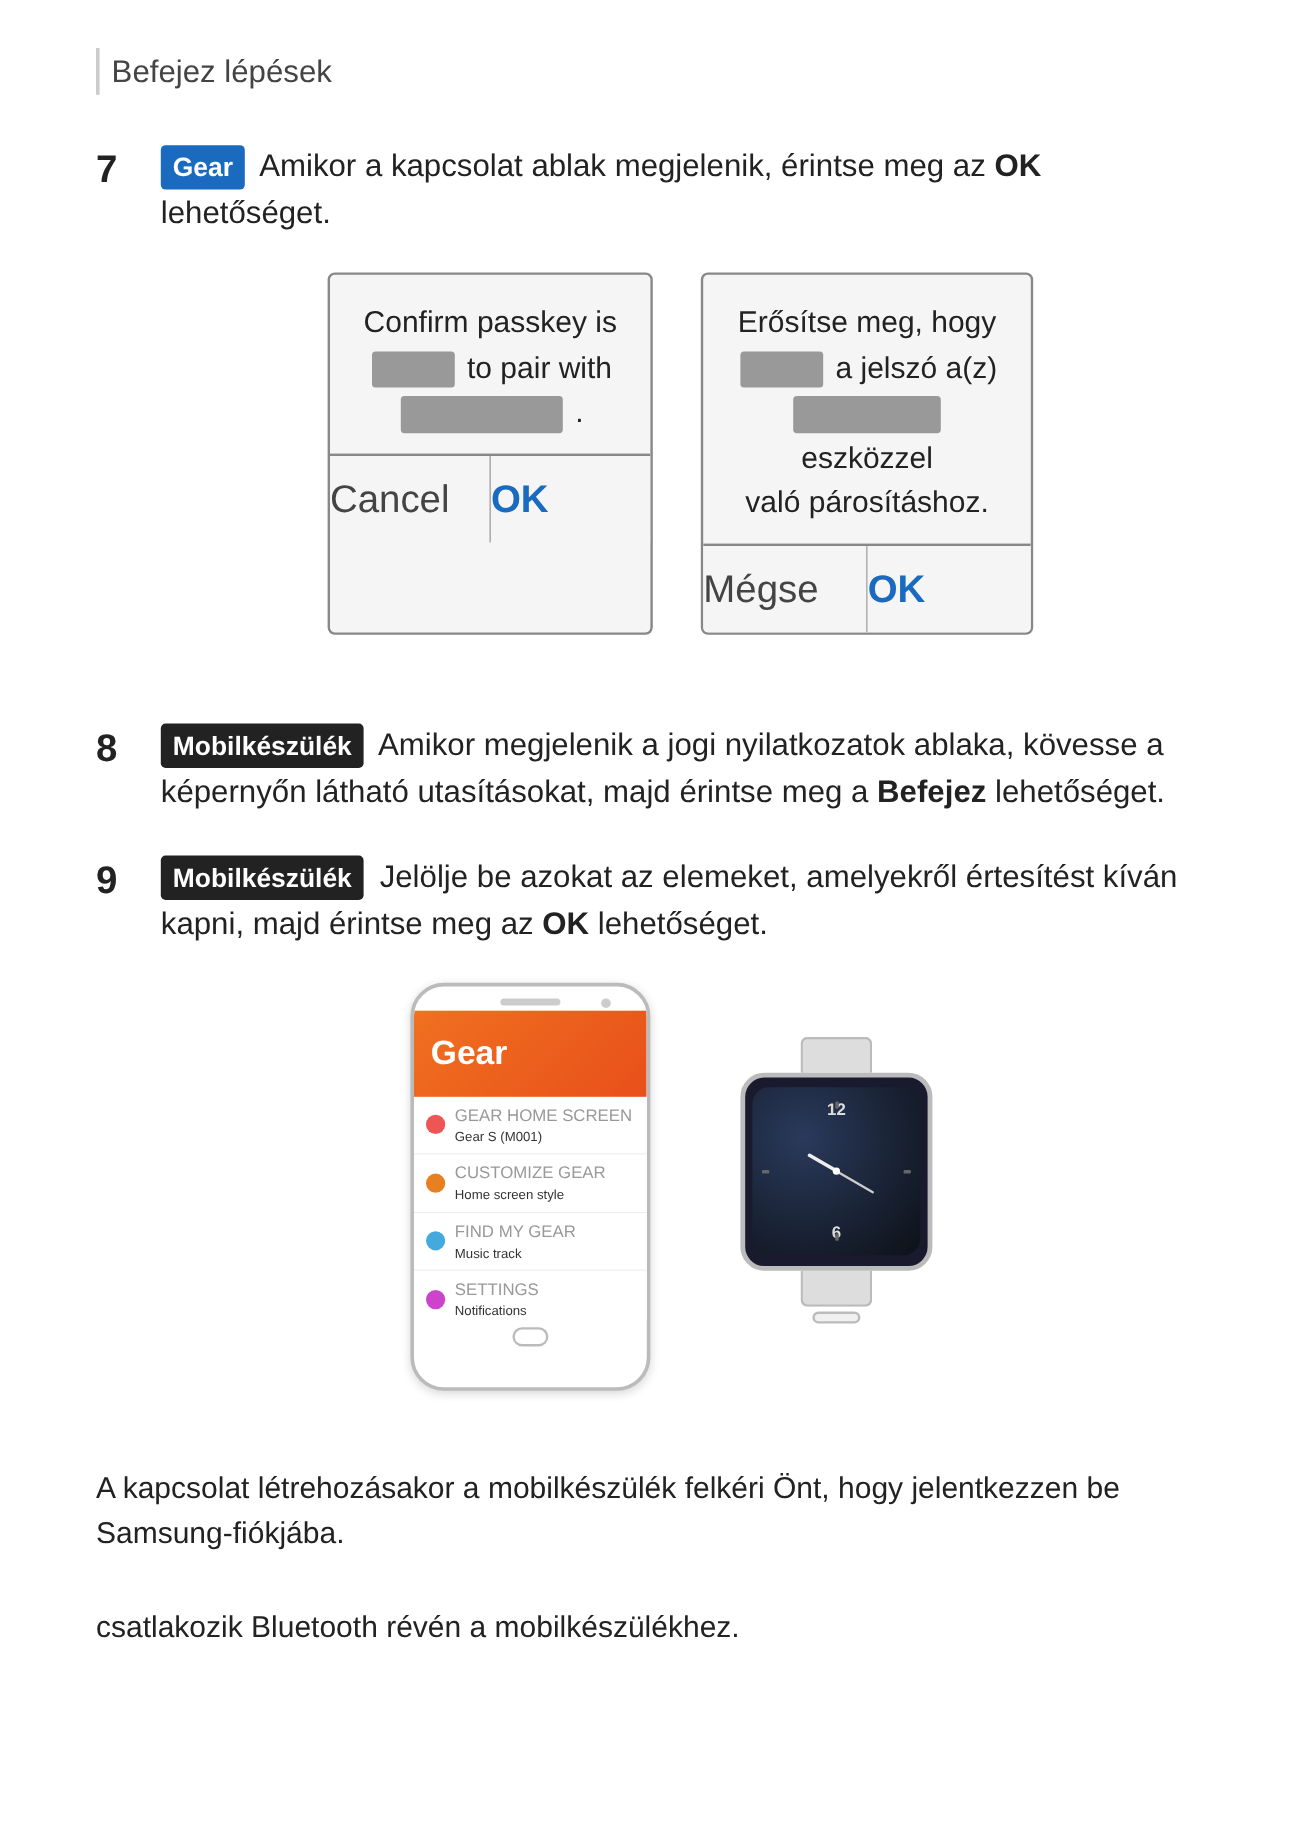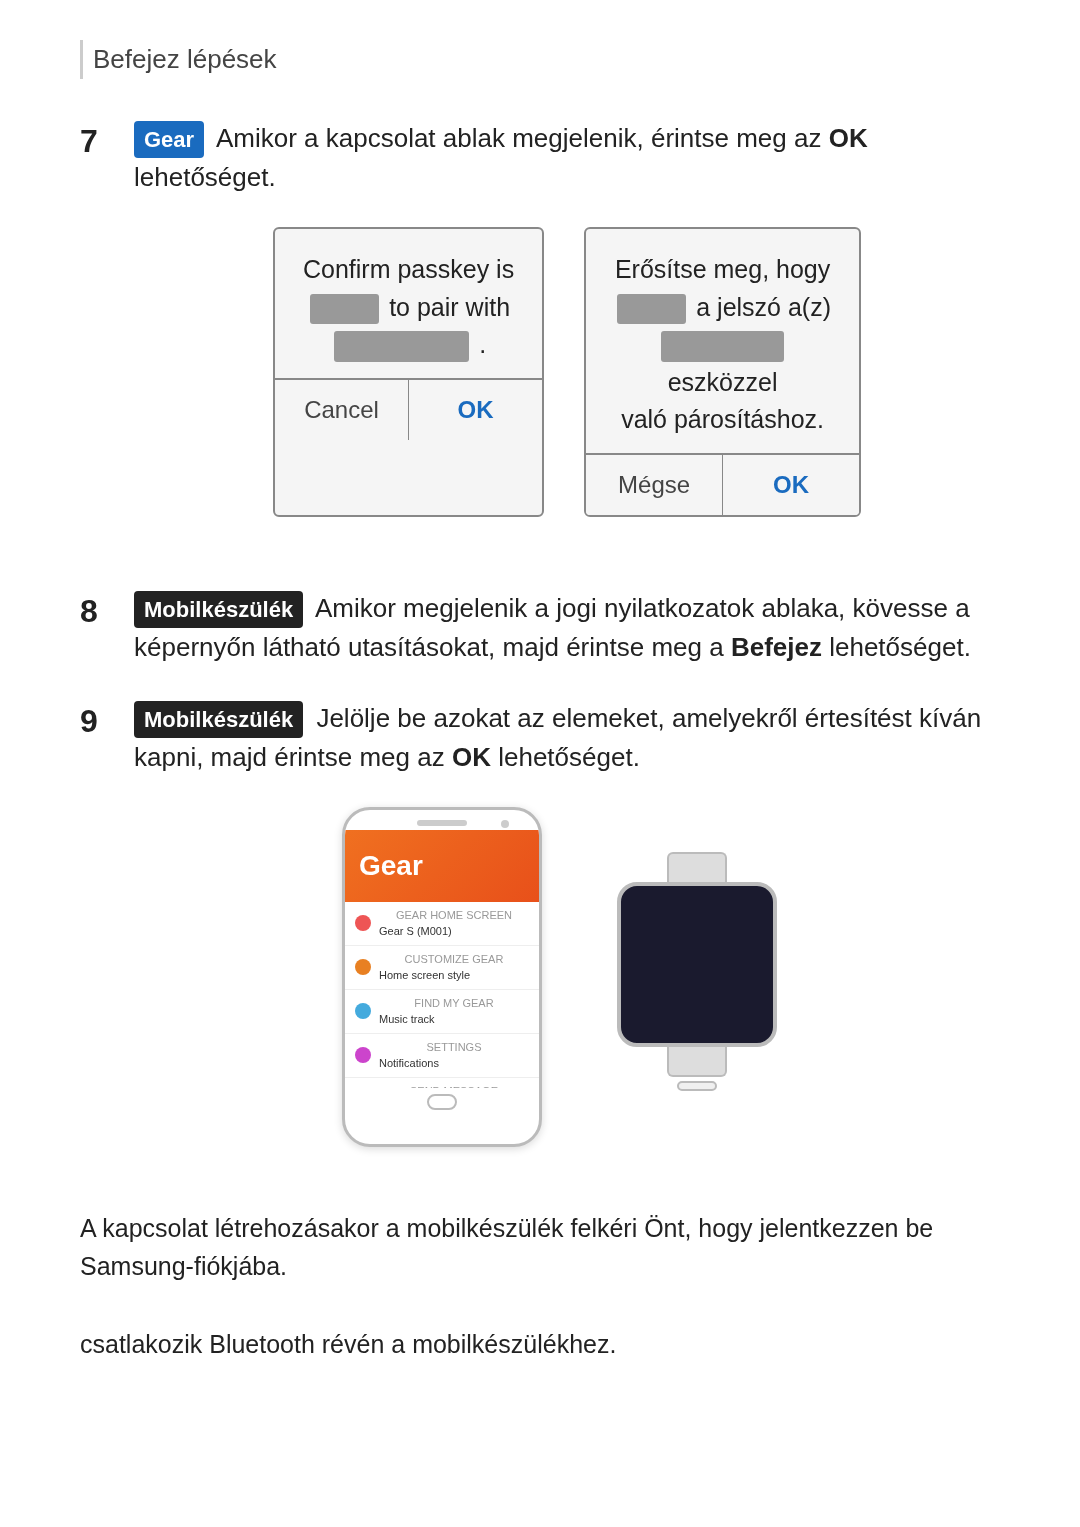"Cancel" .dialog-btn { font-size: 24px -> 32px; text-align: center -> left }
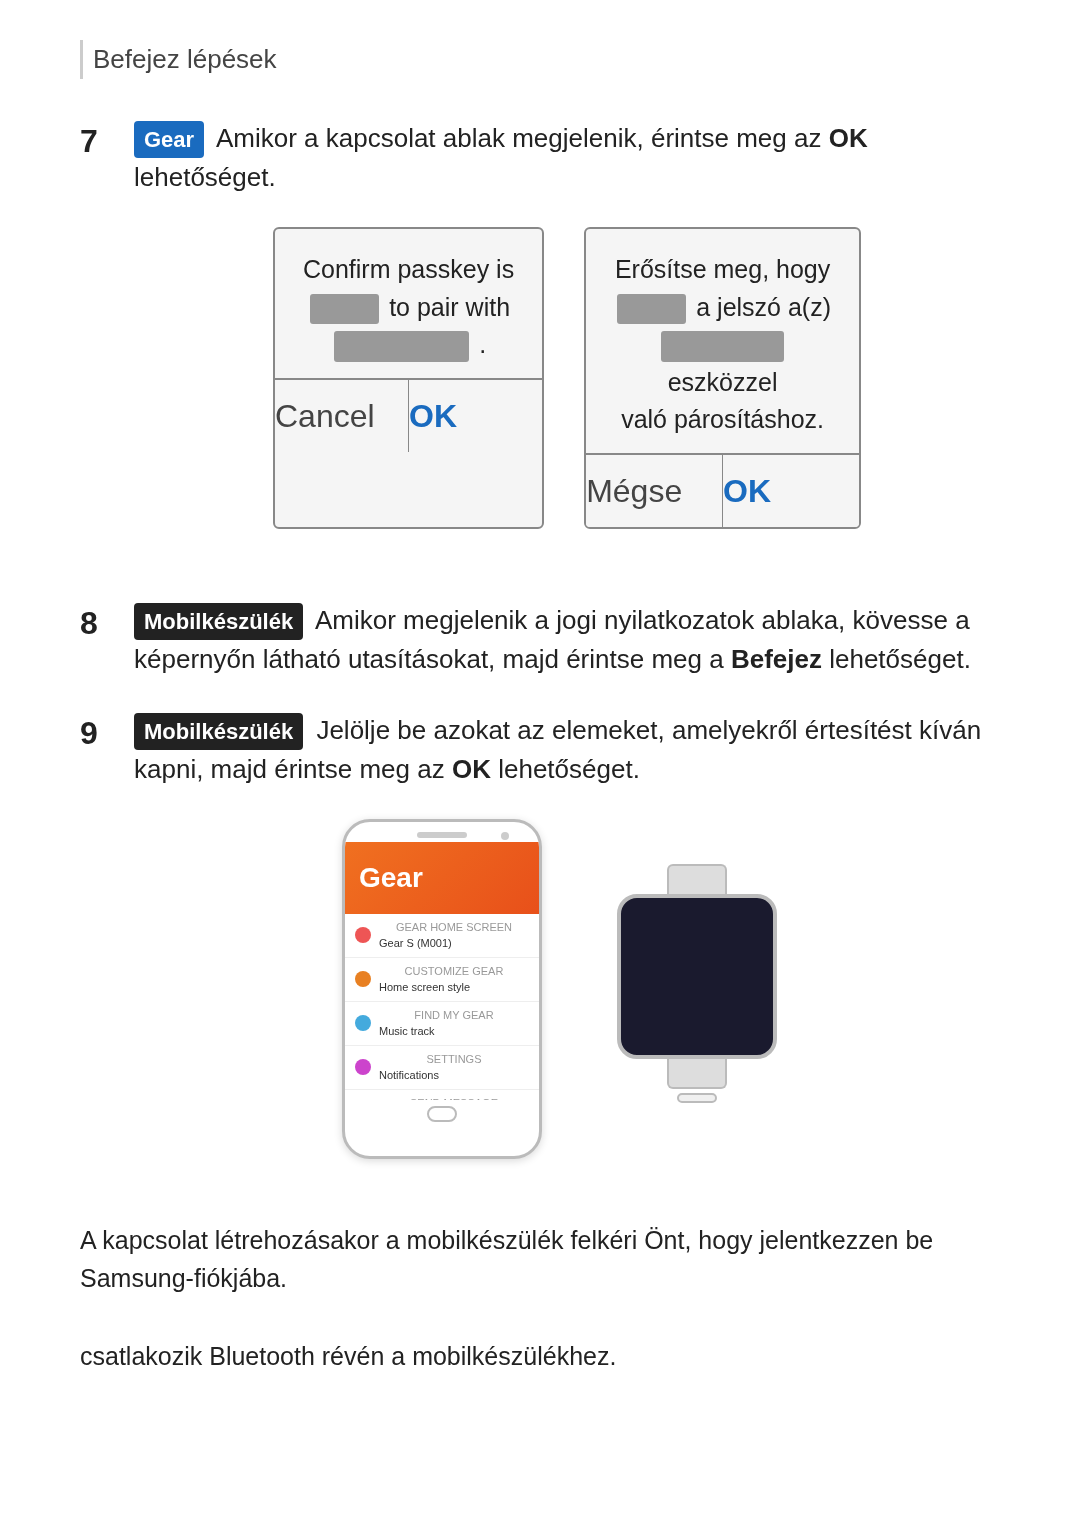"GEAR HOME SCREEN" .app-label-small { font-size: 11px -> 14px; text-align: center -> none }
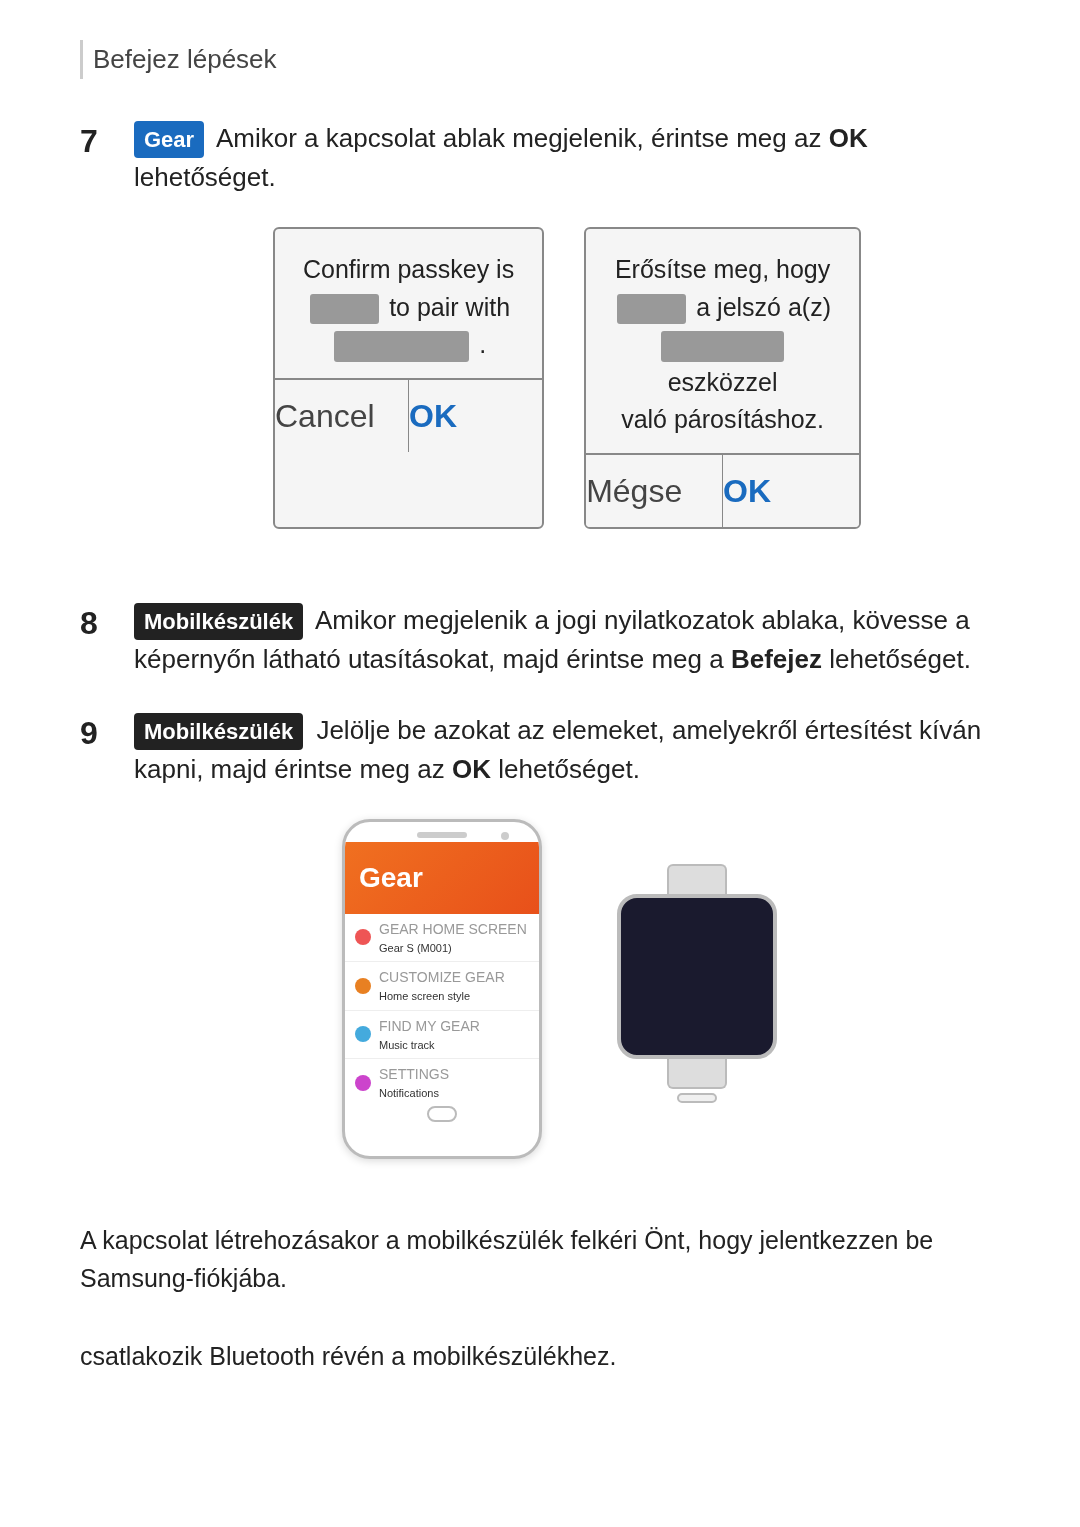"12" div.watch-face { html: none -> <div> <div>12</div> <div>6</div> <div></div> <div></div> <div></div> <div></div> <div></div> <div></div> <div></div> </div> }
